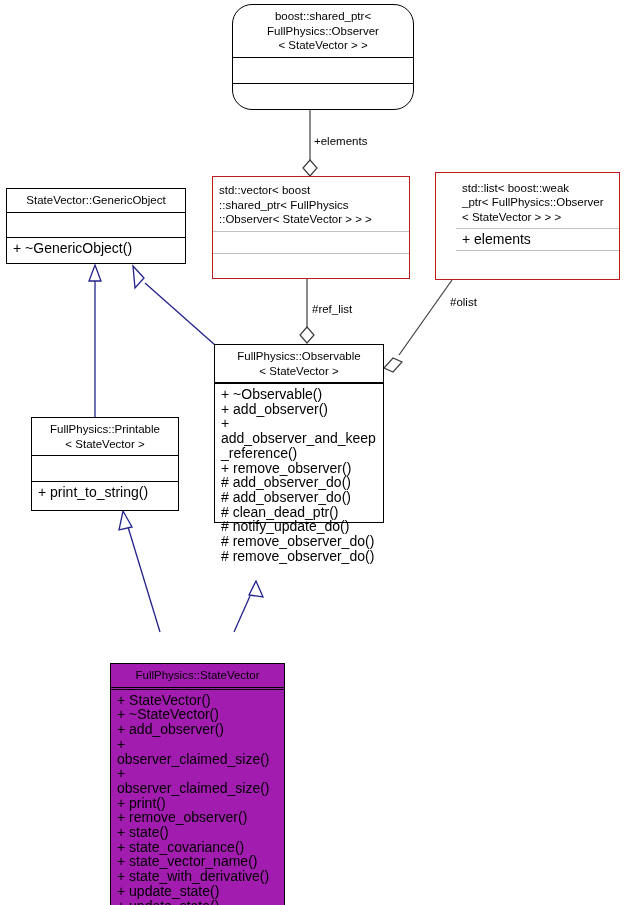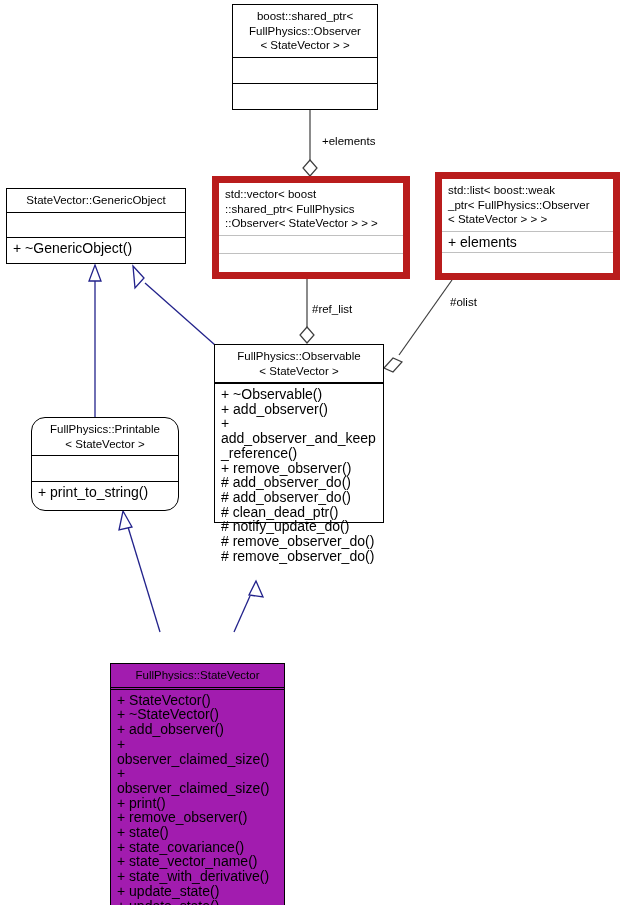"boost::shared_ptr<" div.uml-box { border-radius: none -> 20px; width: 146px -> 182px }
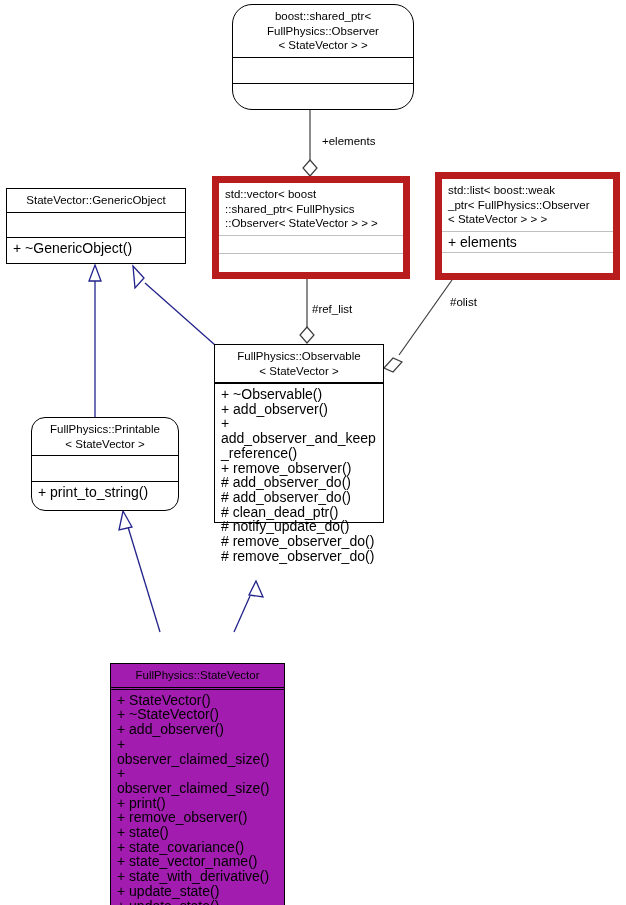"+elements" div.edge-label { margin-left: 8px -> none }
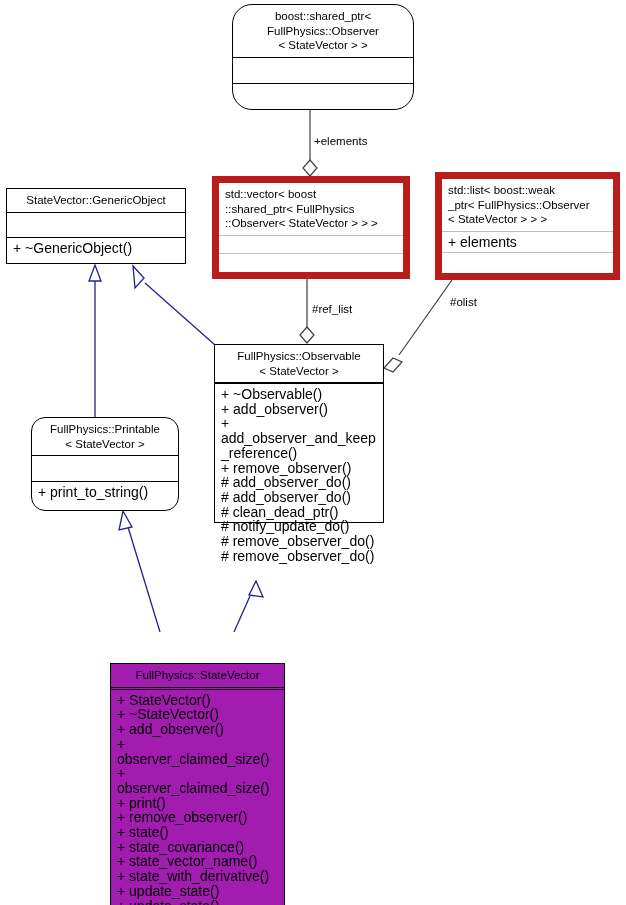"std::vector< boost" .uml-box.light { border: 7px solid #b91c1c -> 1px solid #b91c1c; justify-content: none -> center }
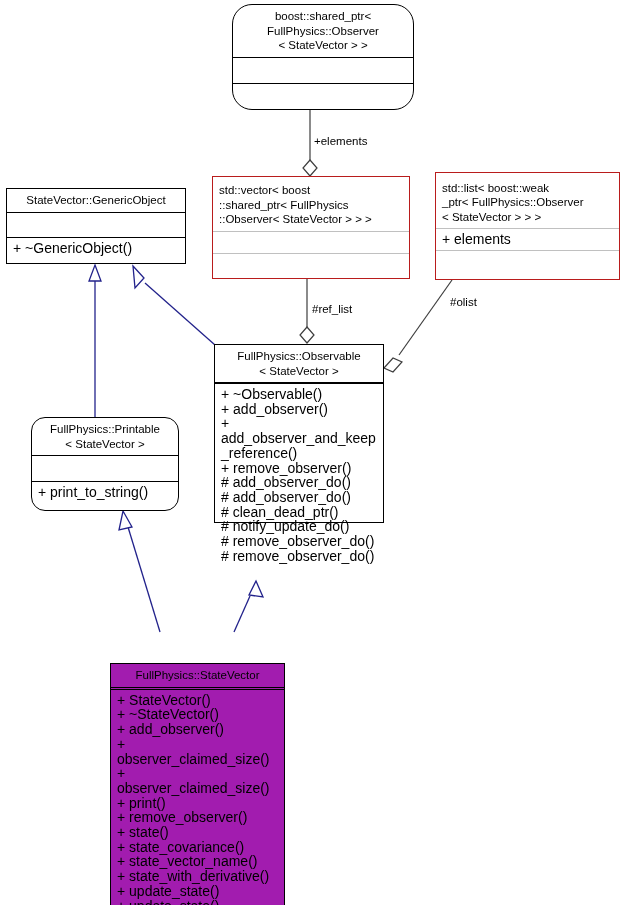"std::list< boost::weak" div.uml-box { padding-left: none -> 20px }
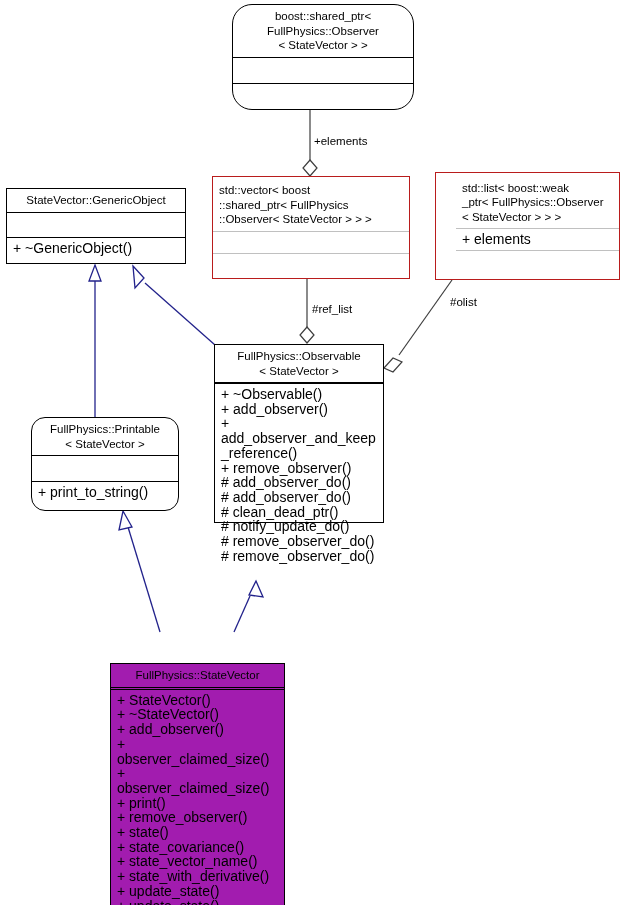"FullPhysics::Printable" div.uml-box { border-radius: 14px -> none }
